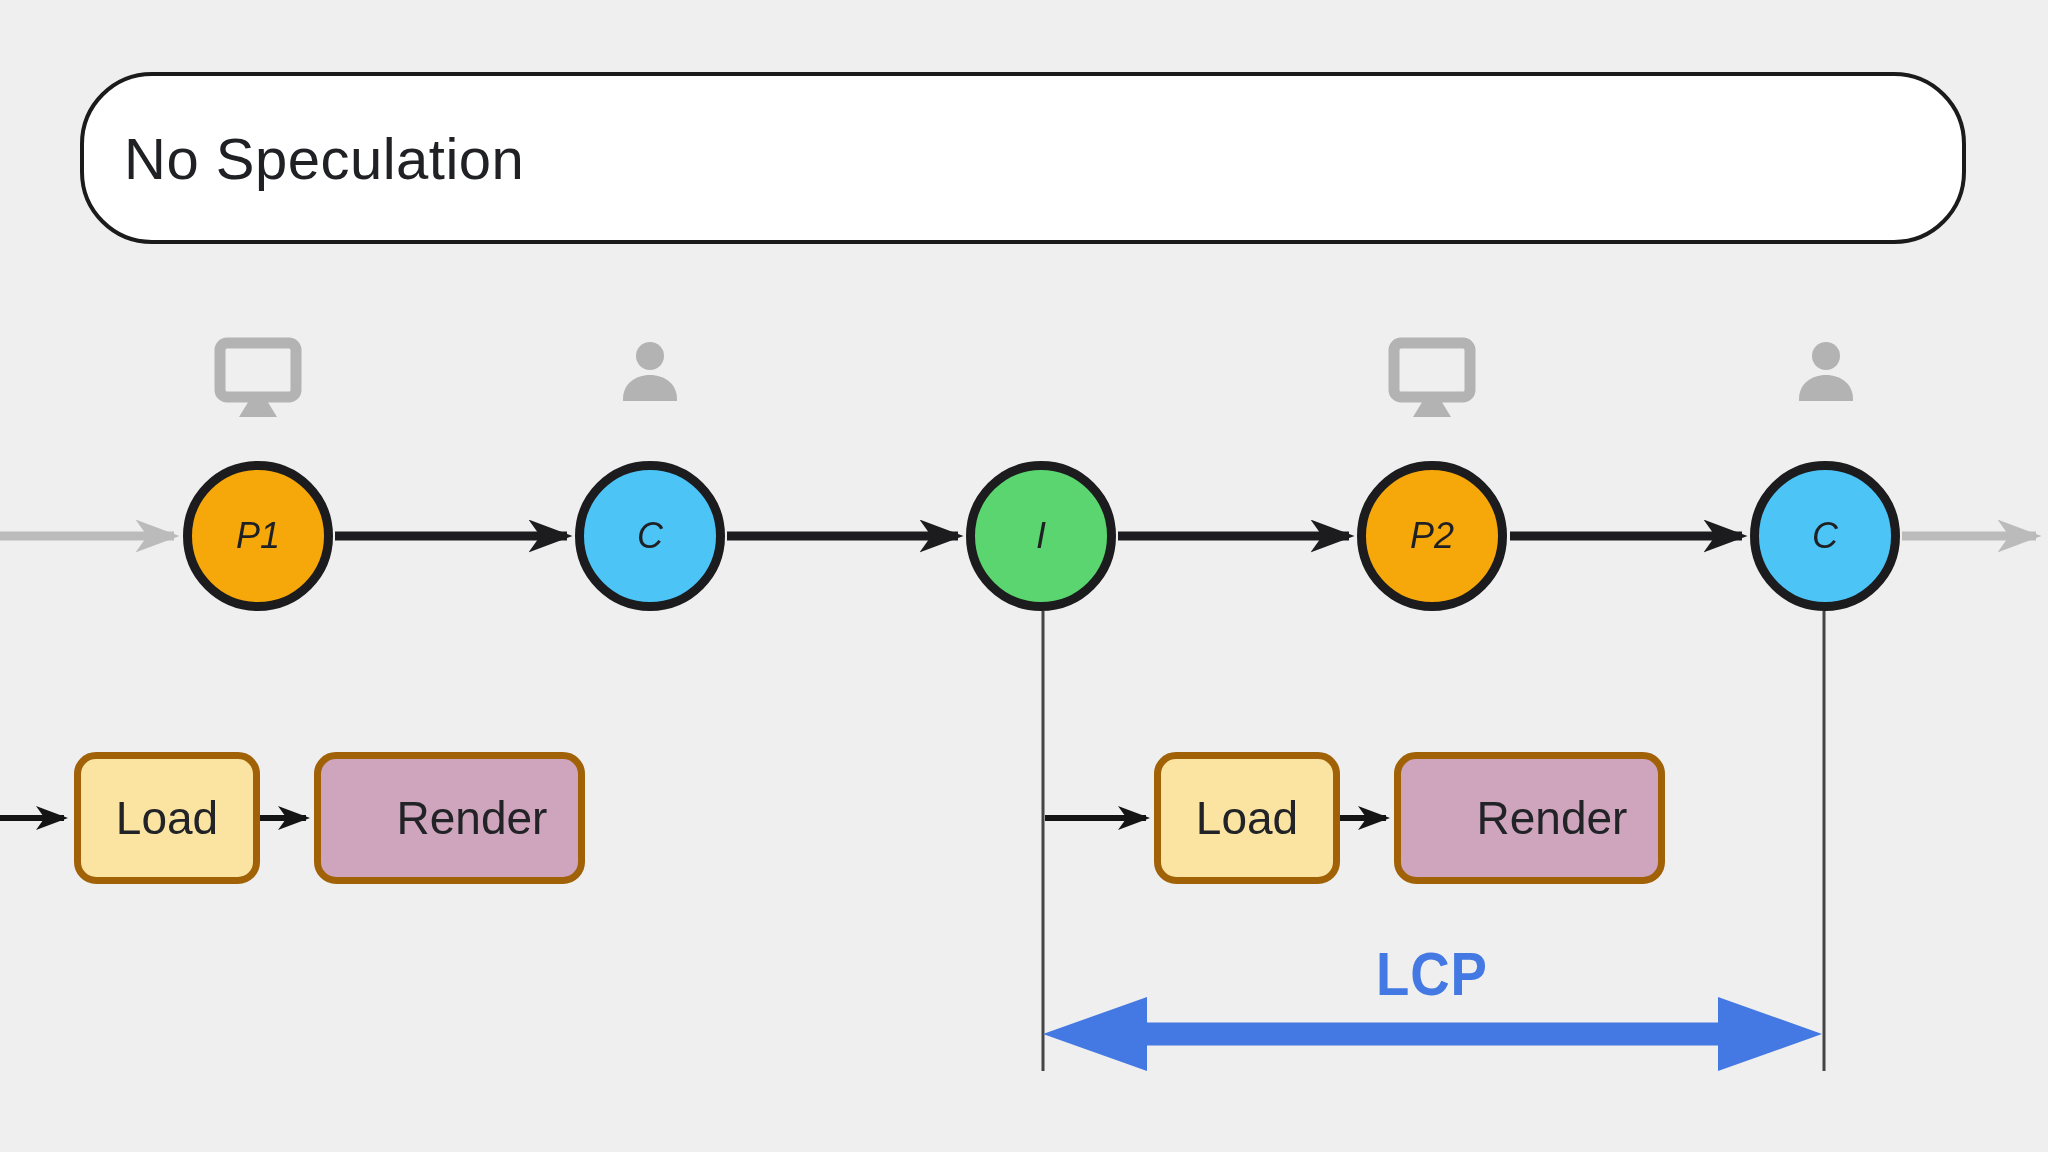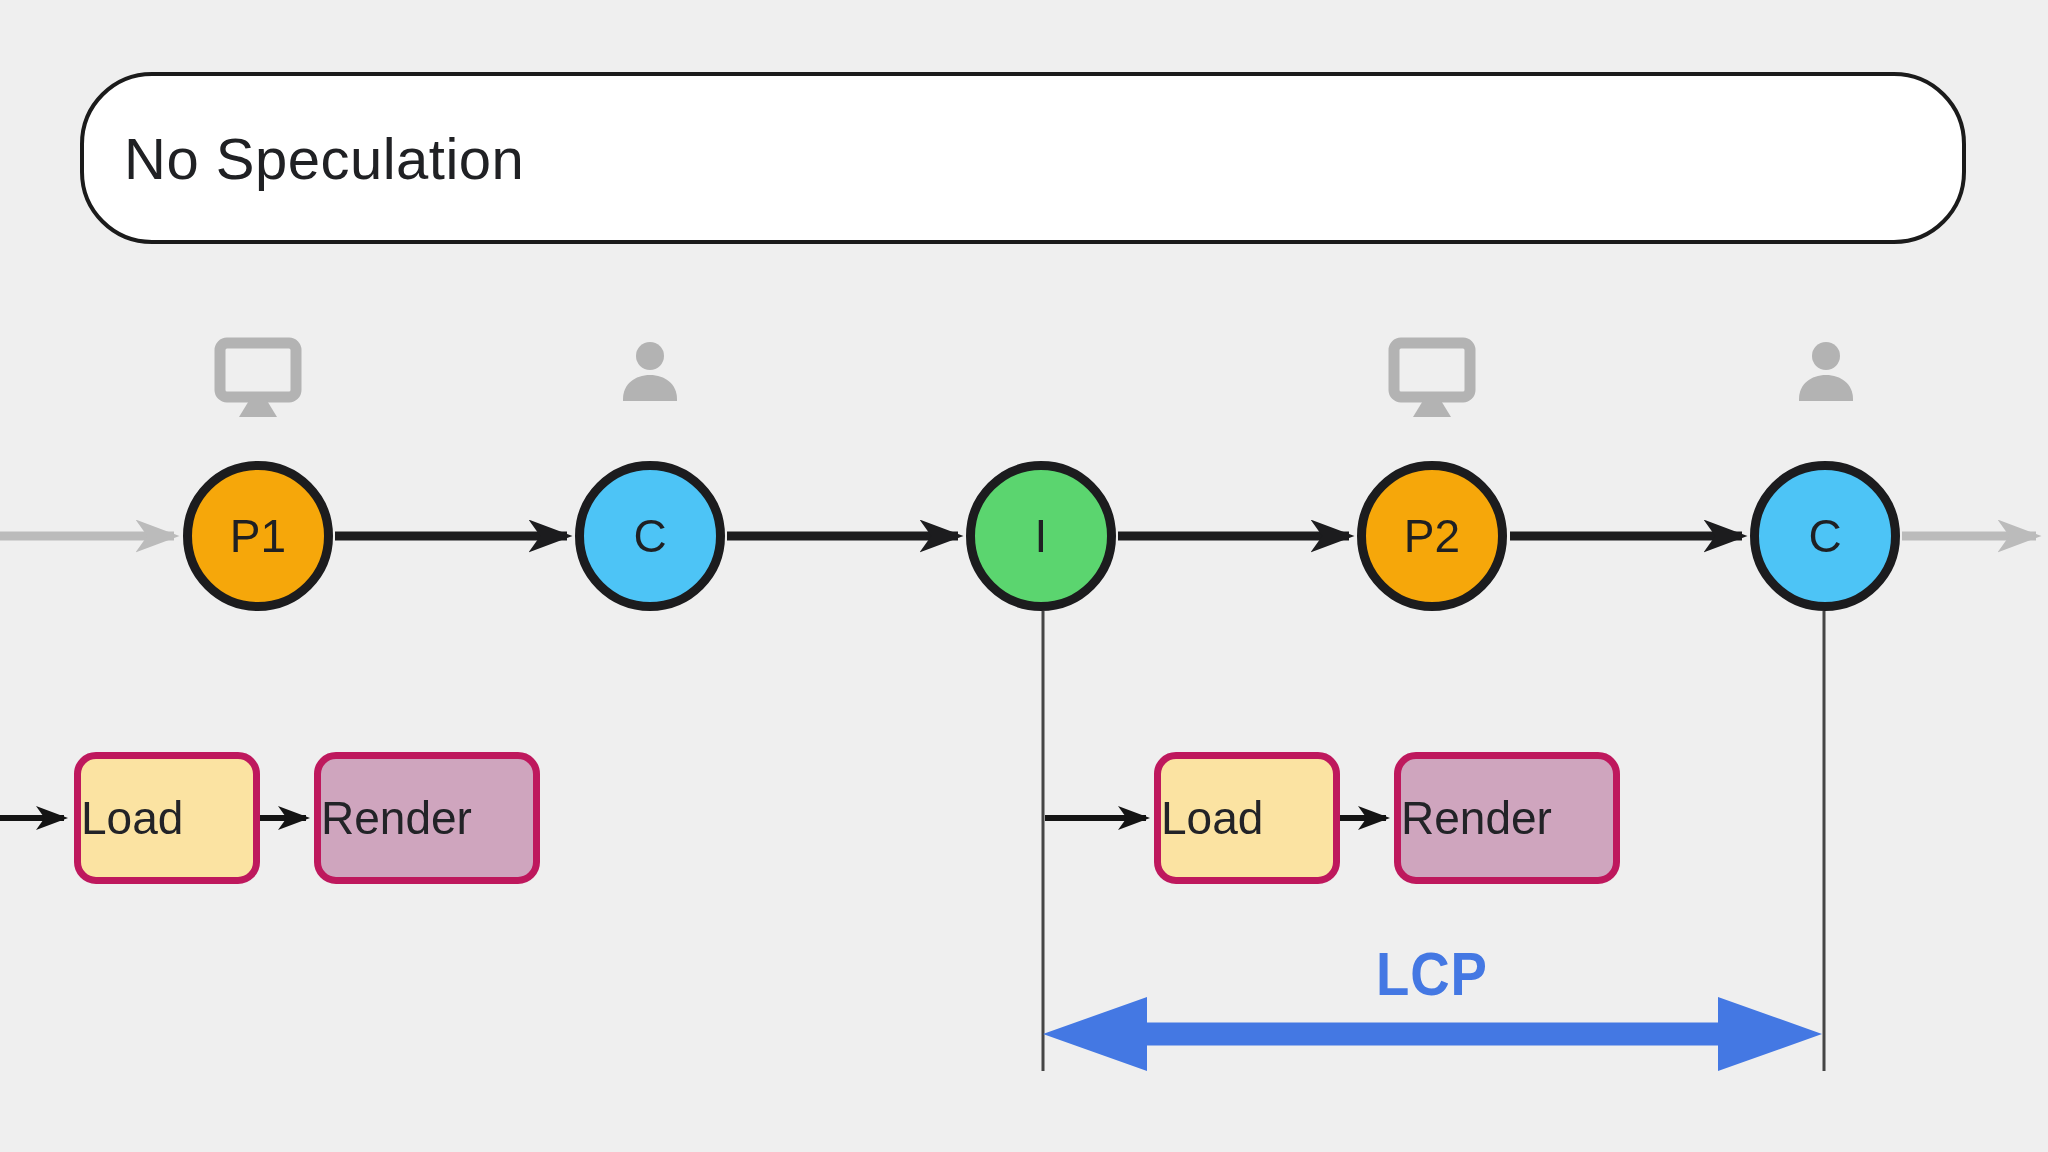"P1" .node span { font-size: 46px -> 36px; font-style: none -> italic }
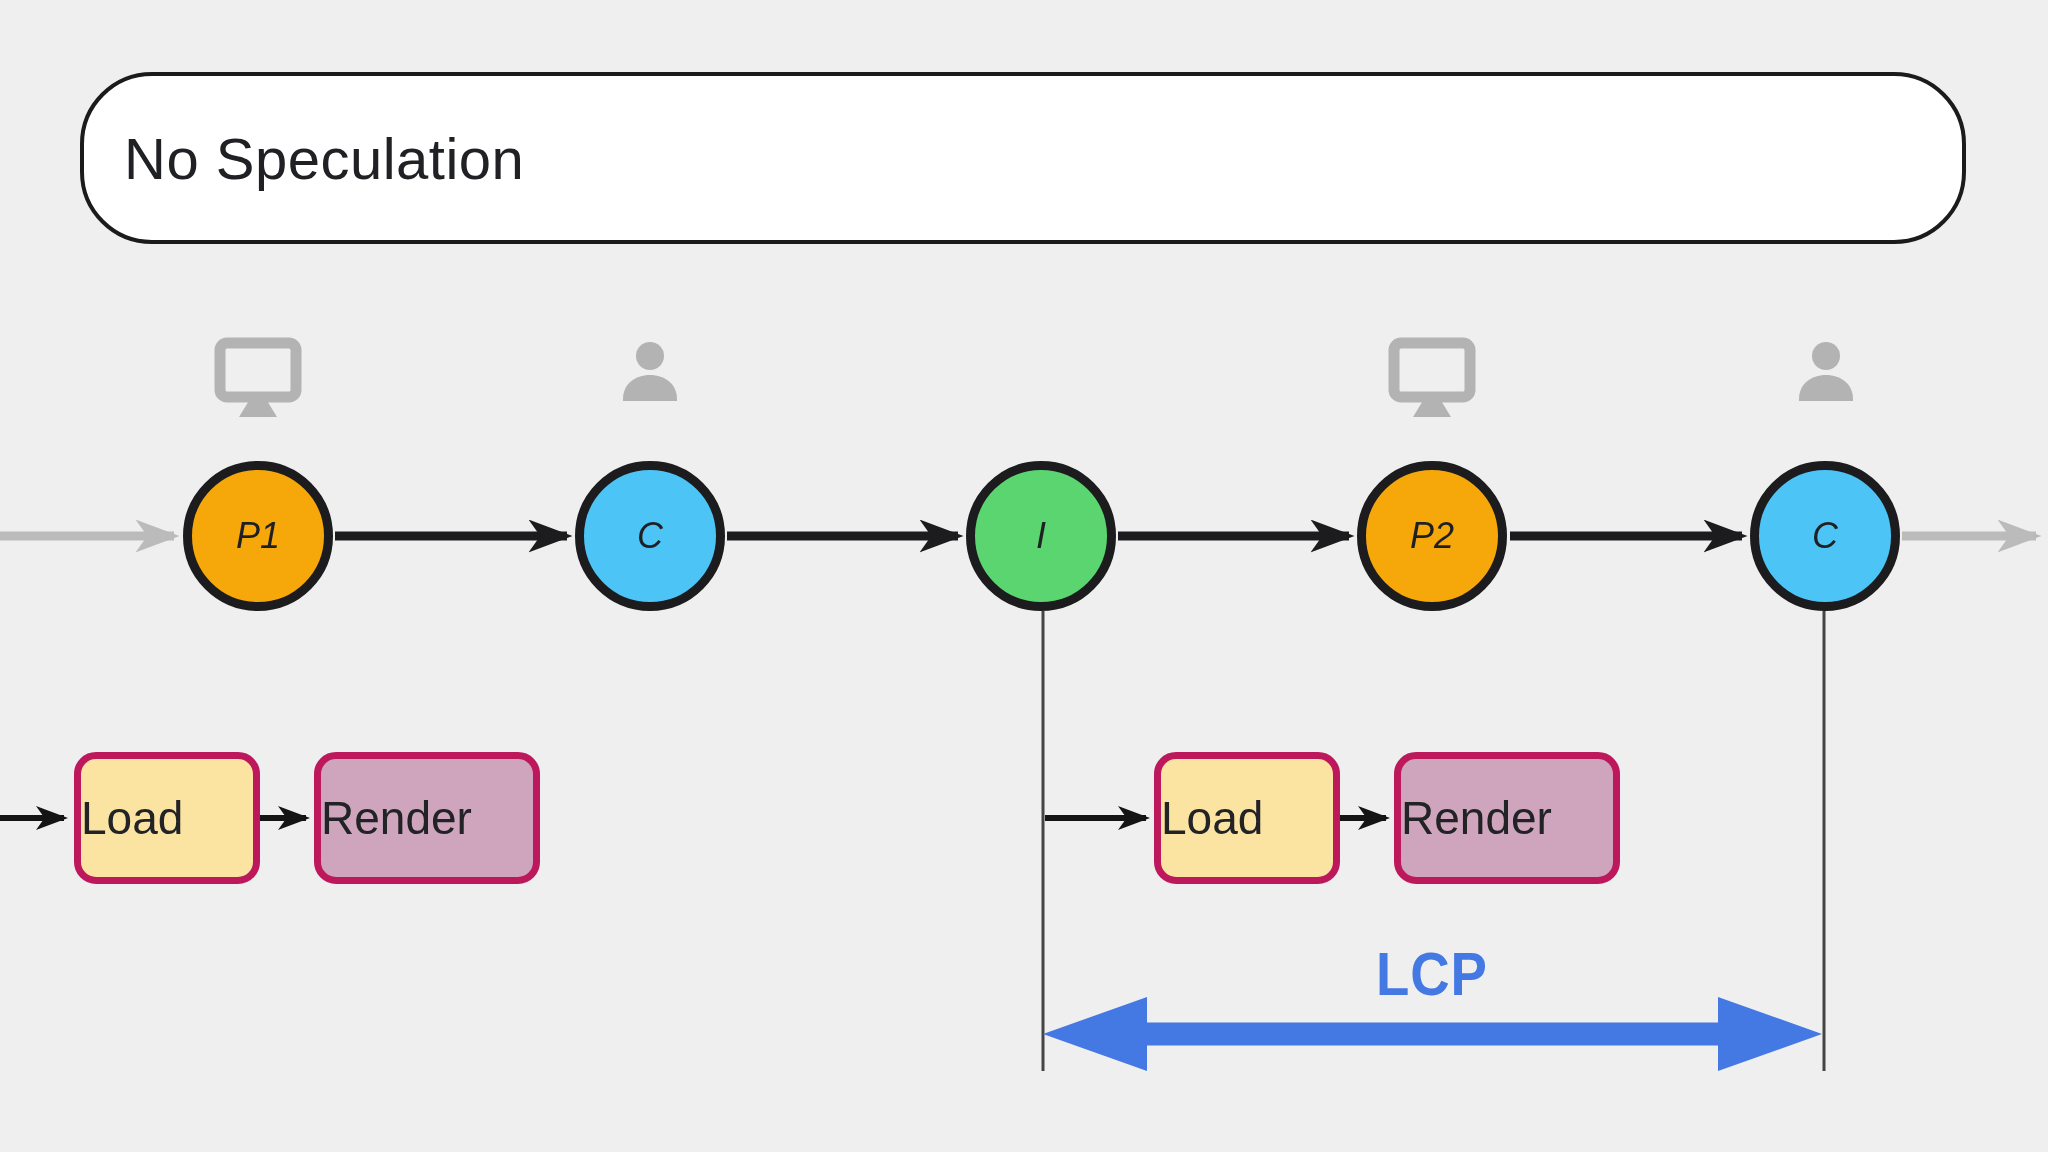"Load" .task { border: 7px solid #be185d -> 7px solid #a16207; justify-content: flex-start -> center }
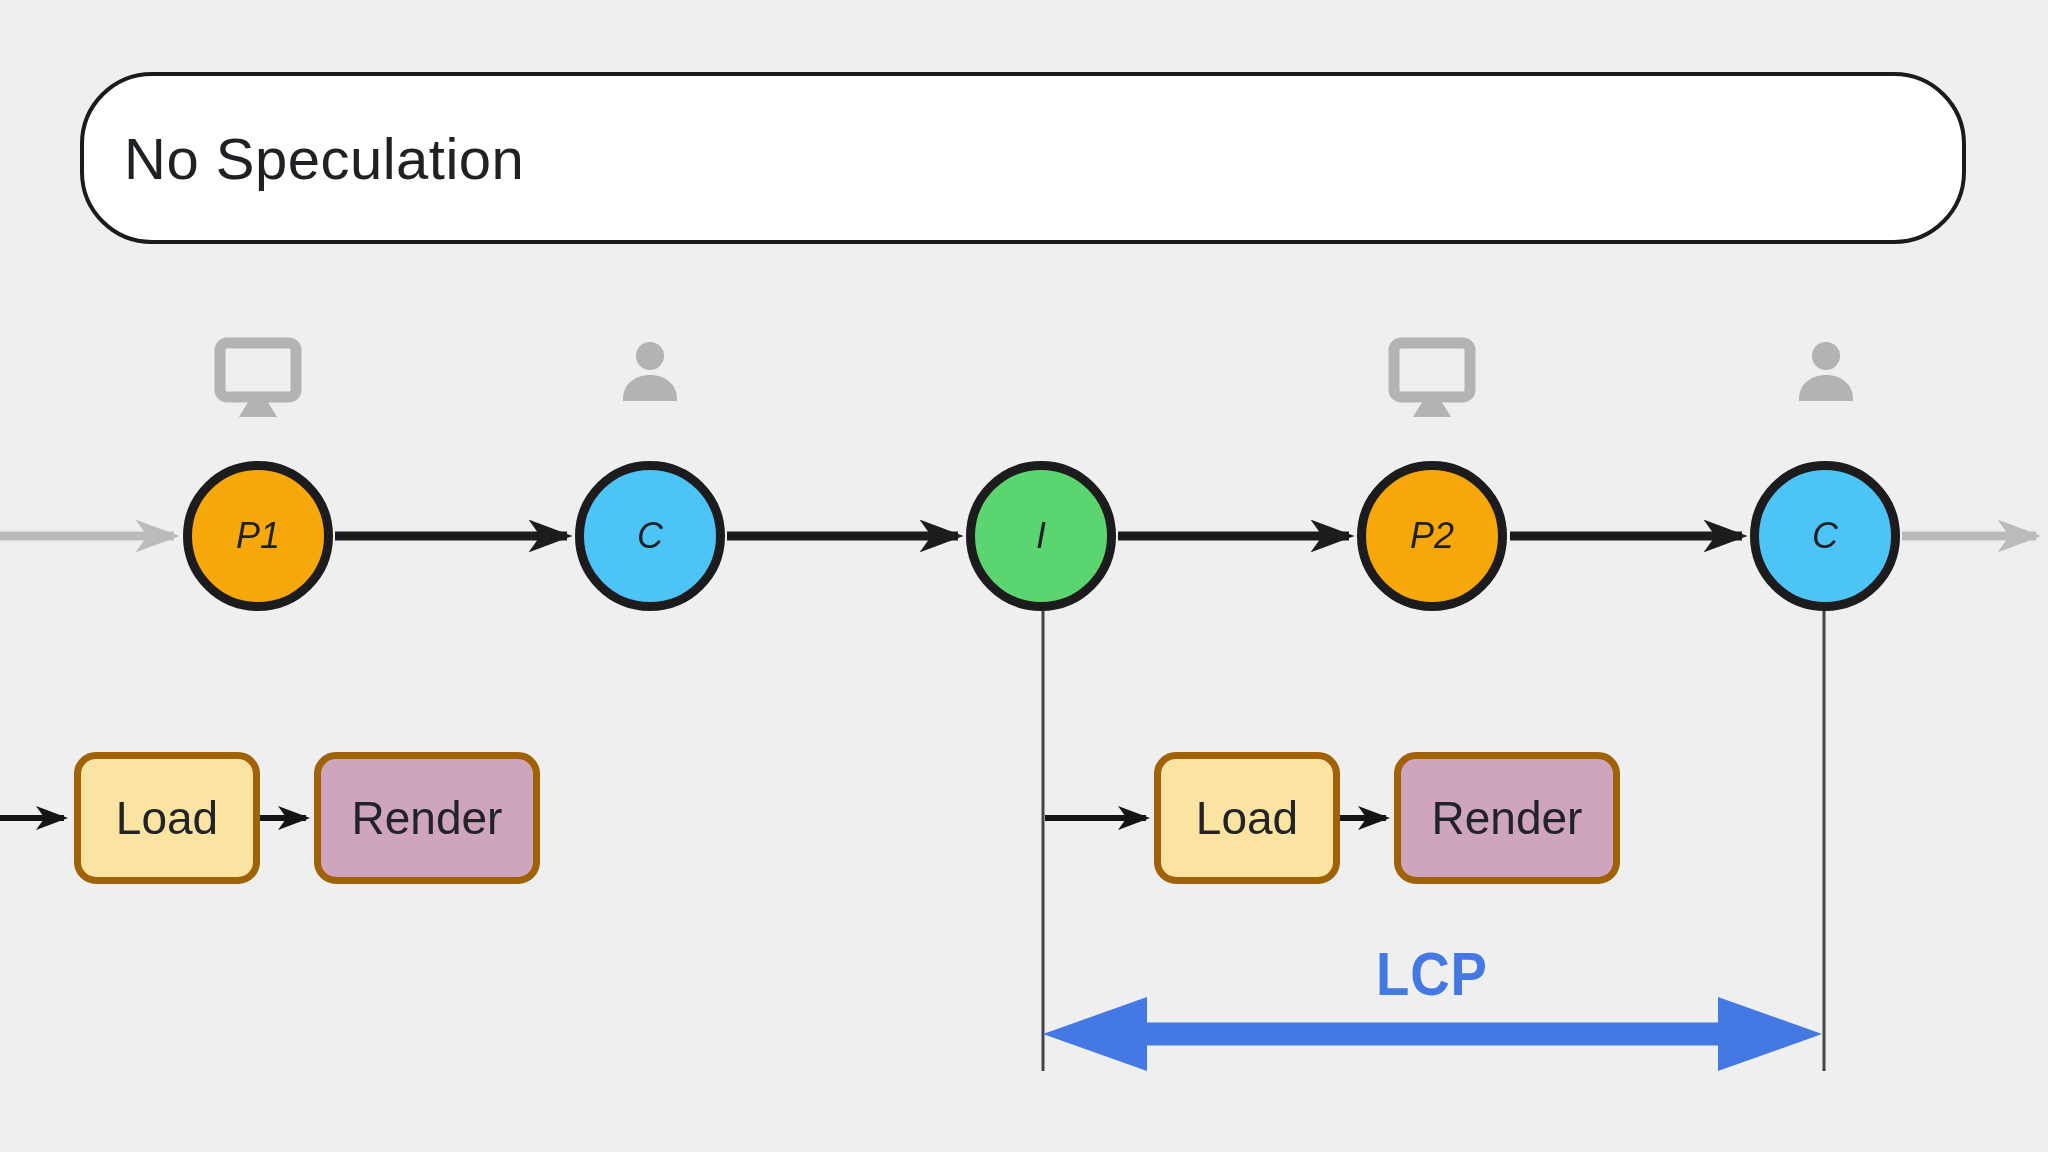"Render" .task.mauve { padding-left: none -> 45px }
